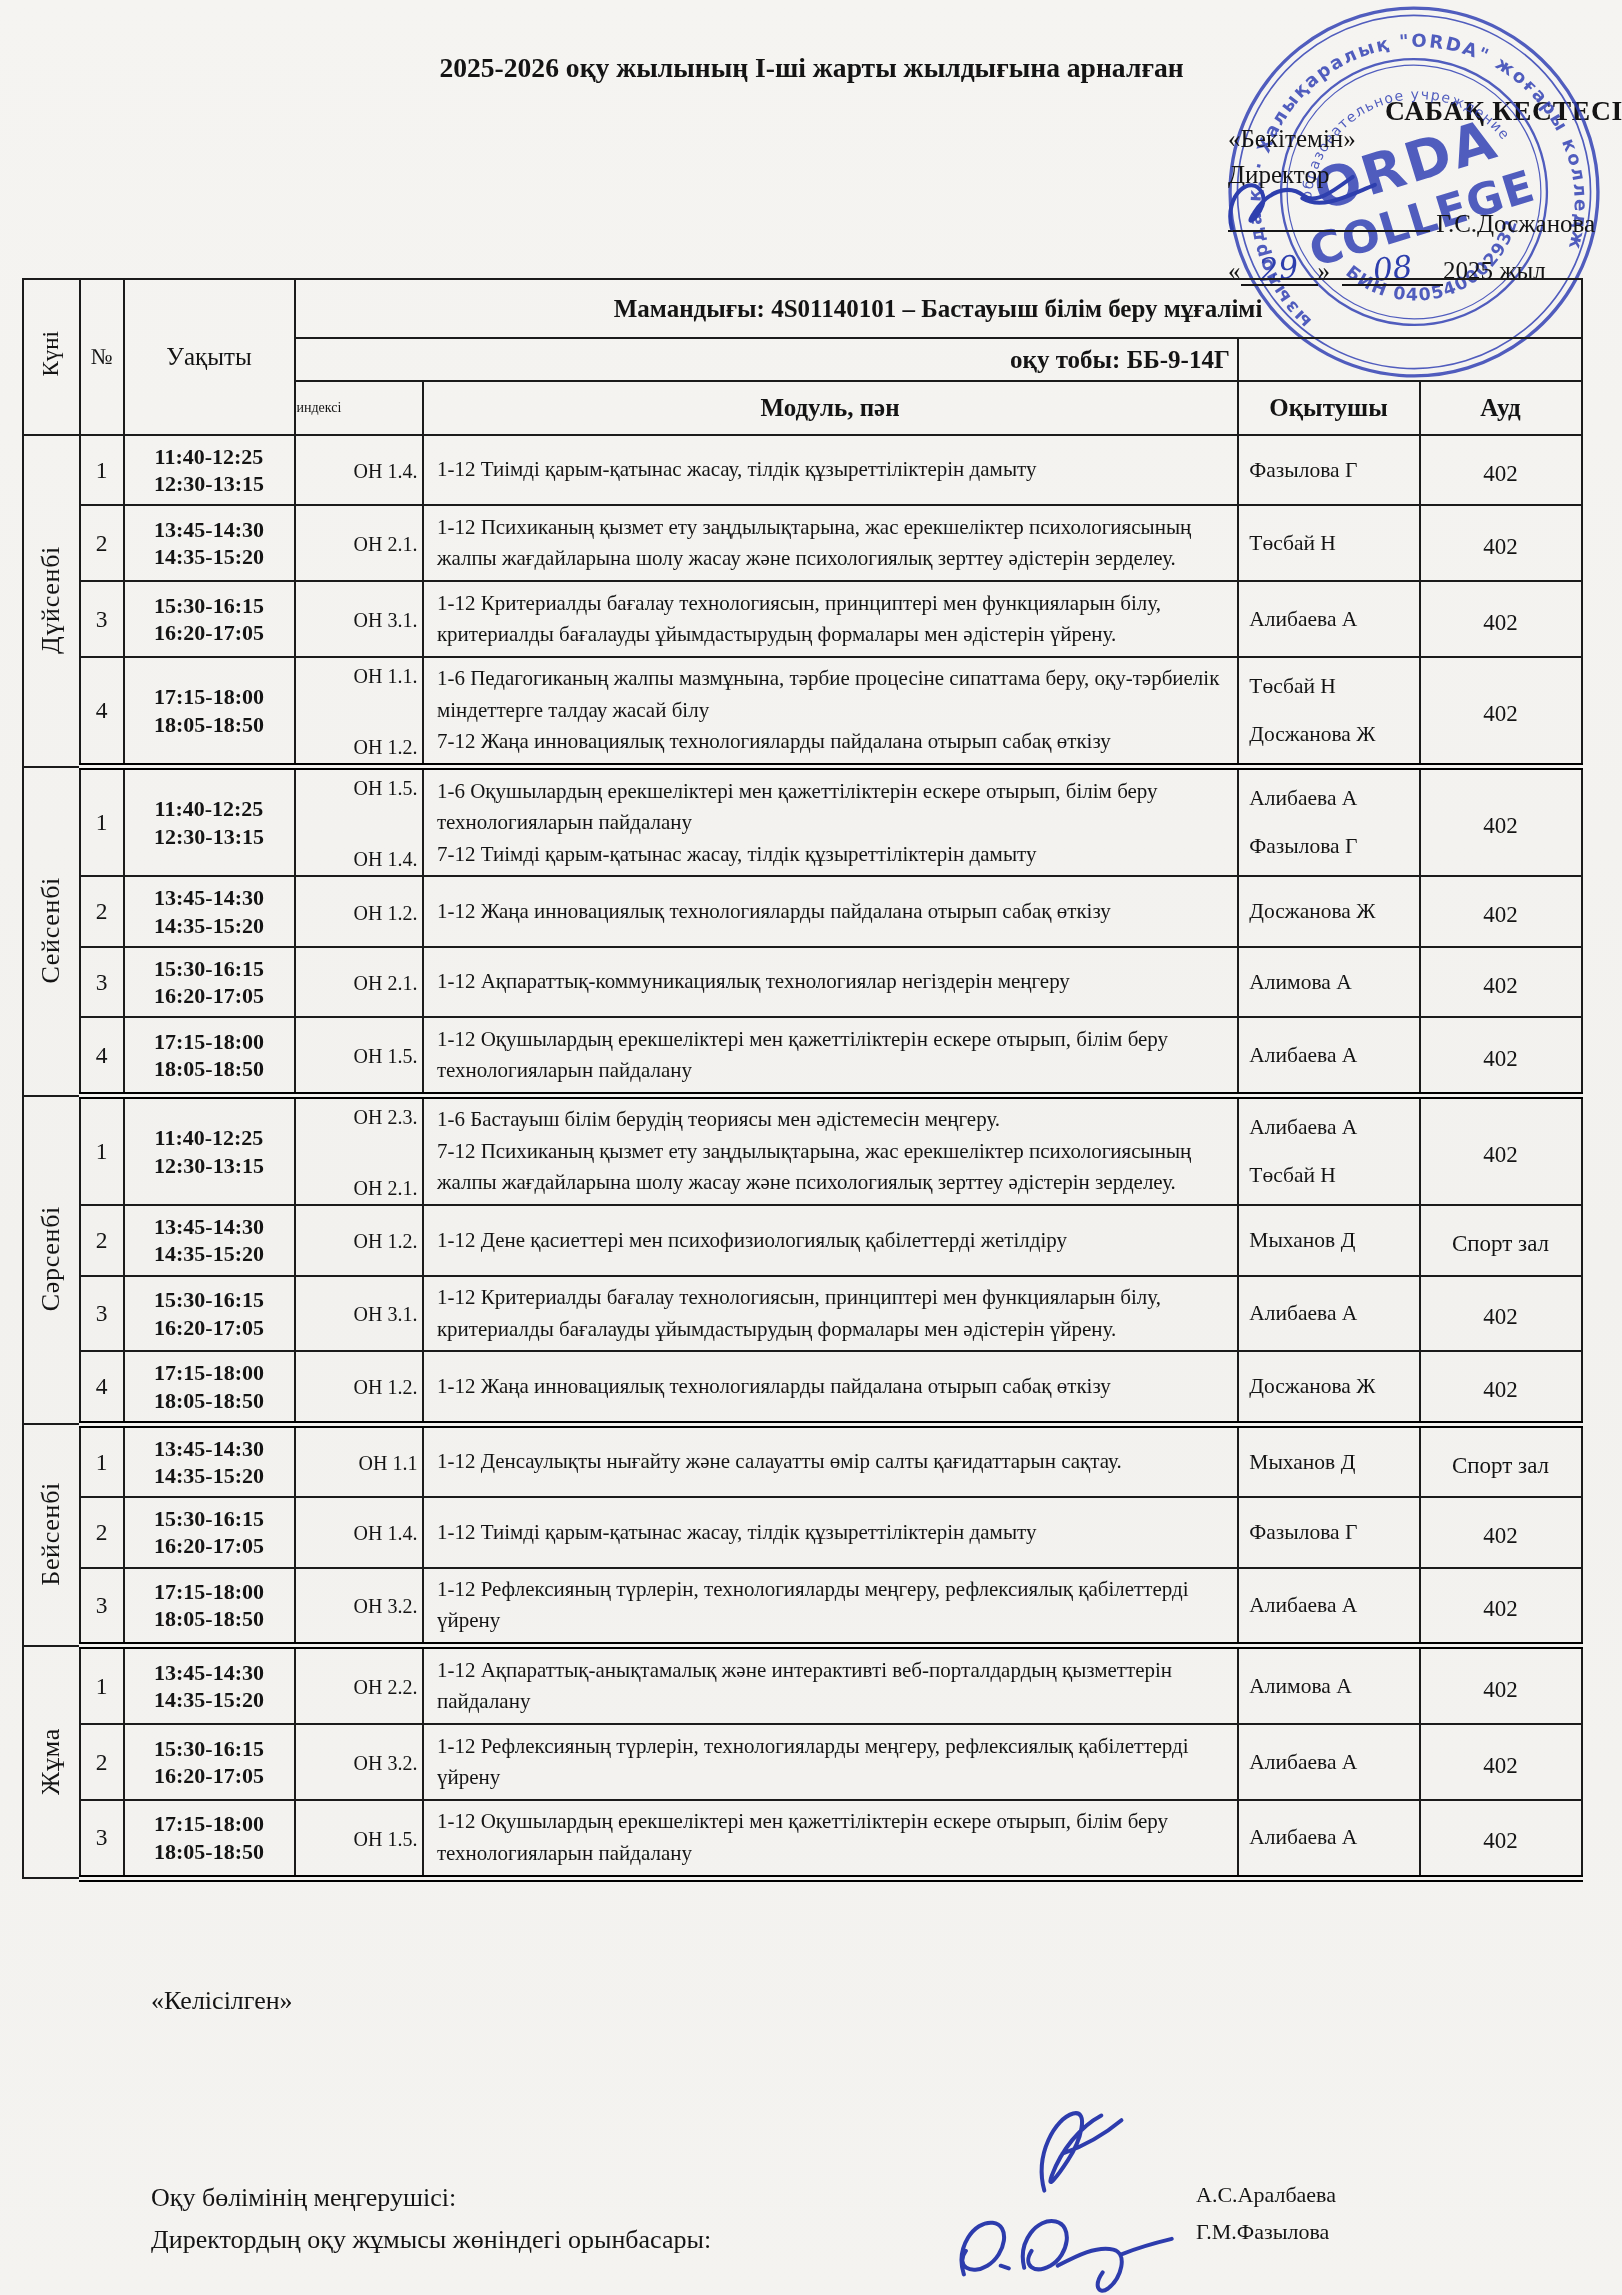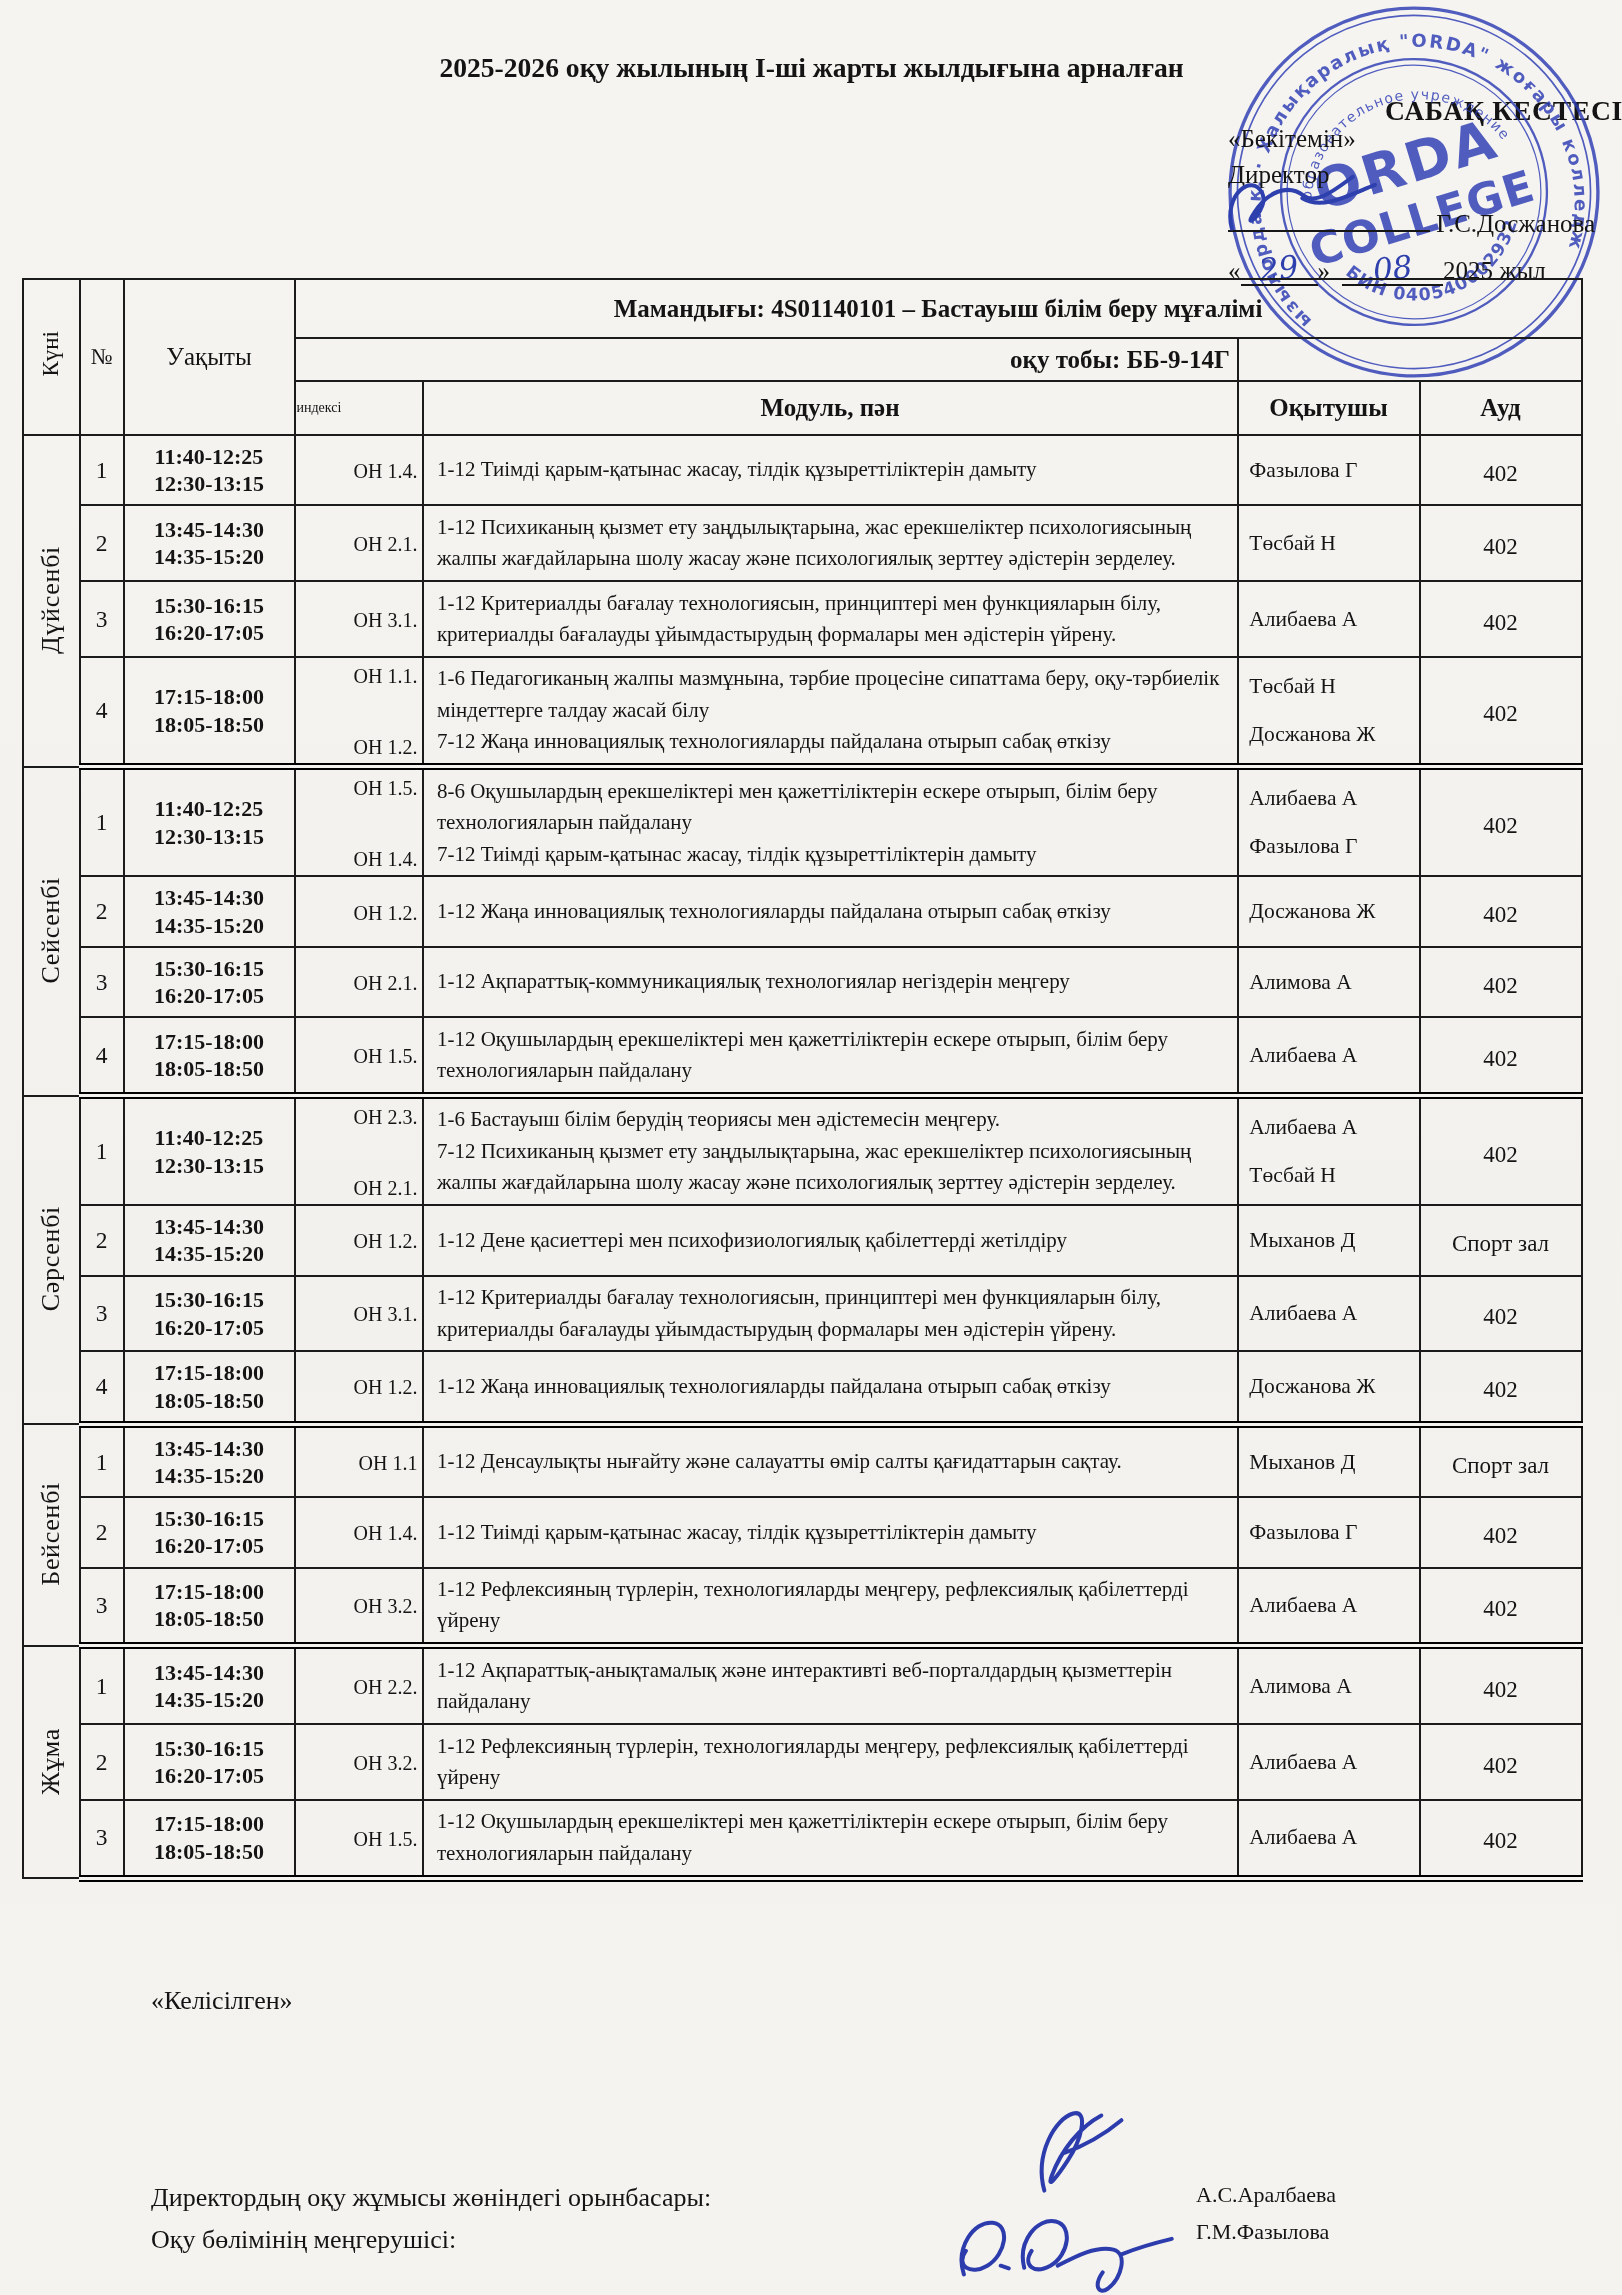"8-6 Оқушылардың ерекшеліктері мен" div.mline { text: 8-6 -> 1-6 }
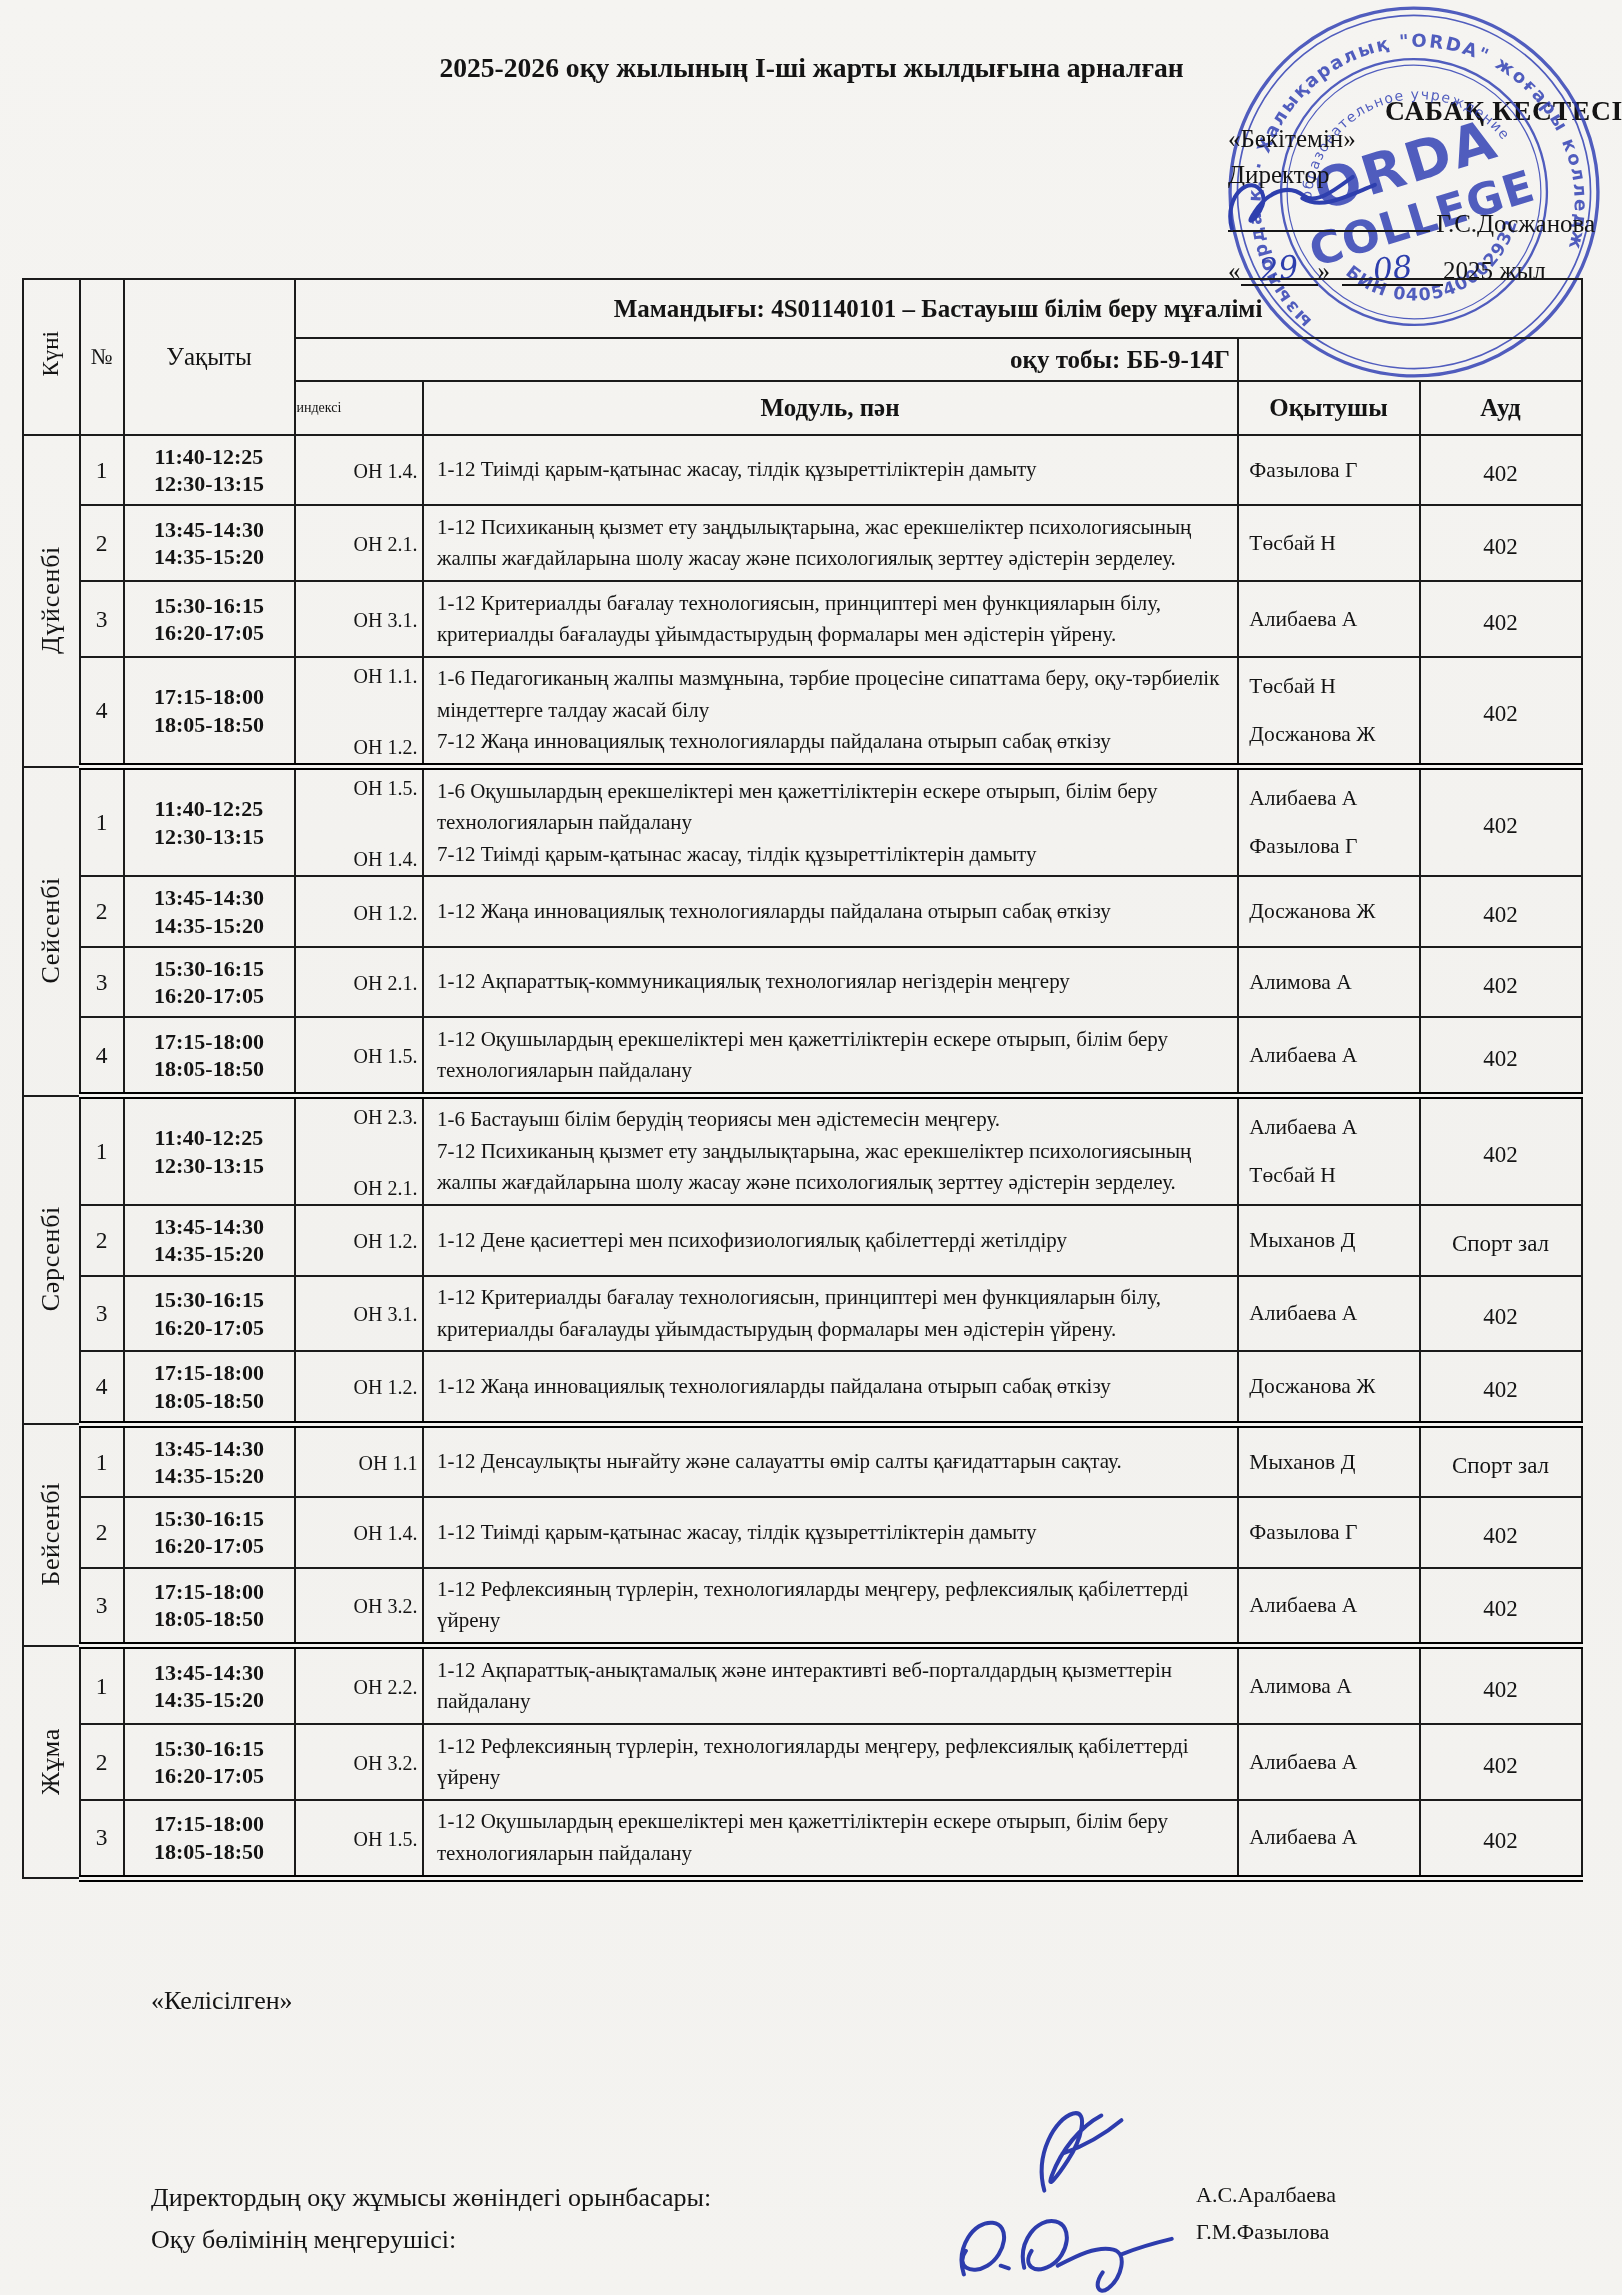"Директордың оқу жұмысы жөніндегі" div { order: before "Оқу бөлімінің меңгерушісі:" -> after "Оқу бөлімінің меңгерушісі:" }
